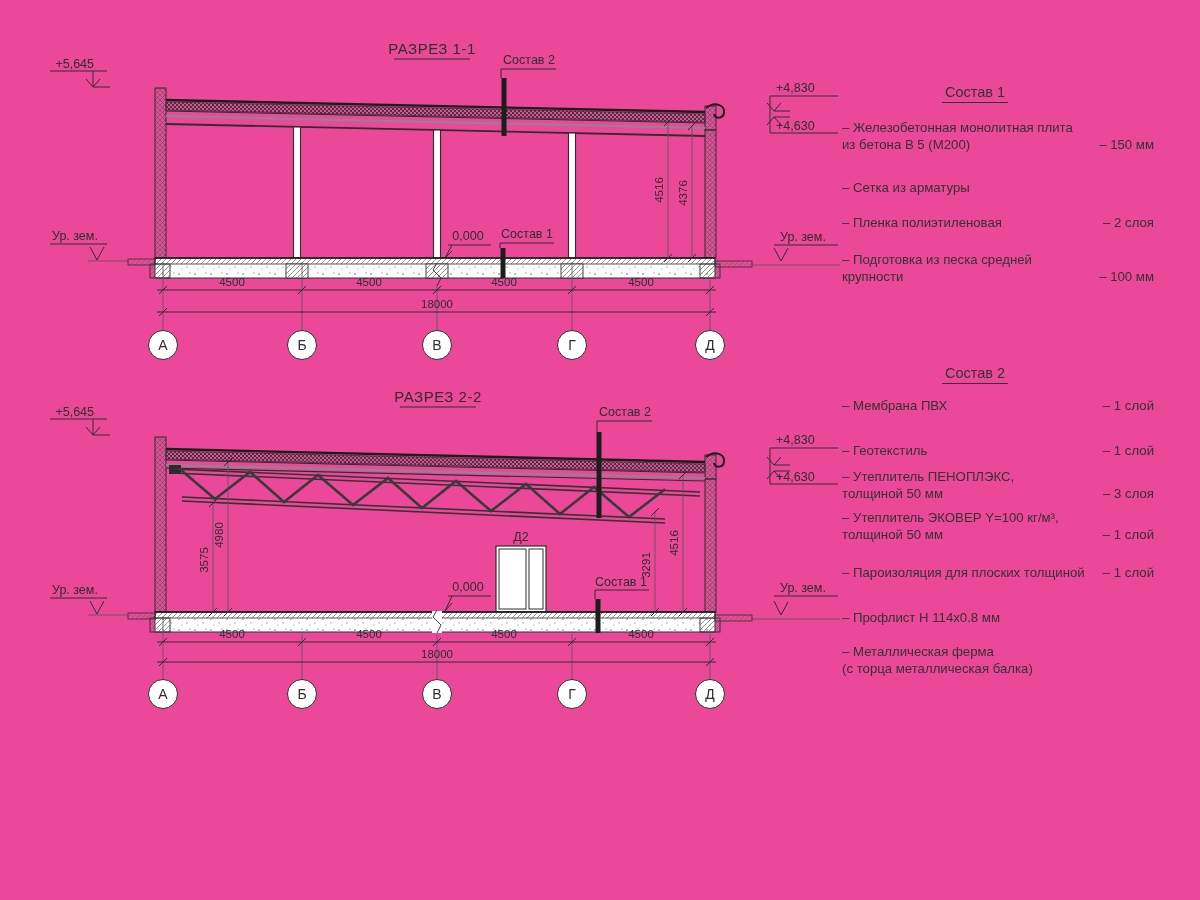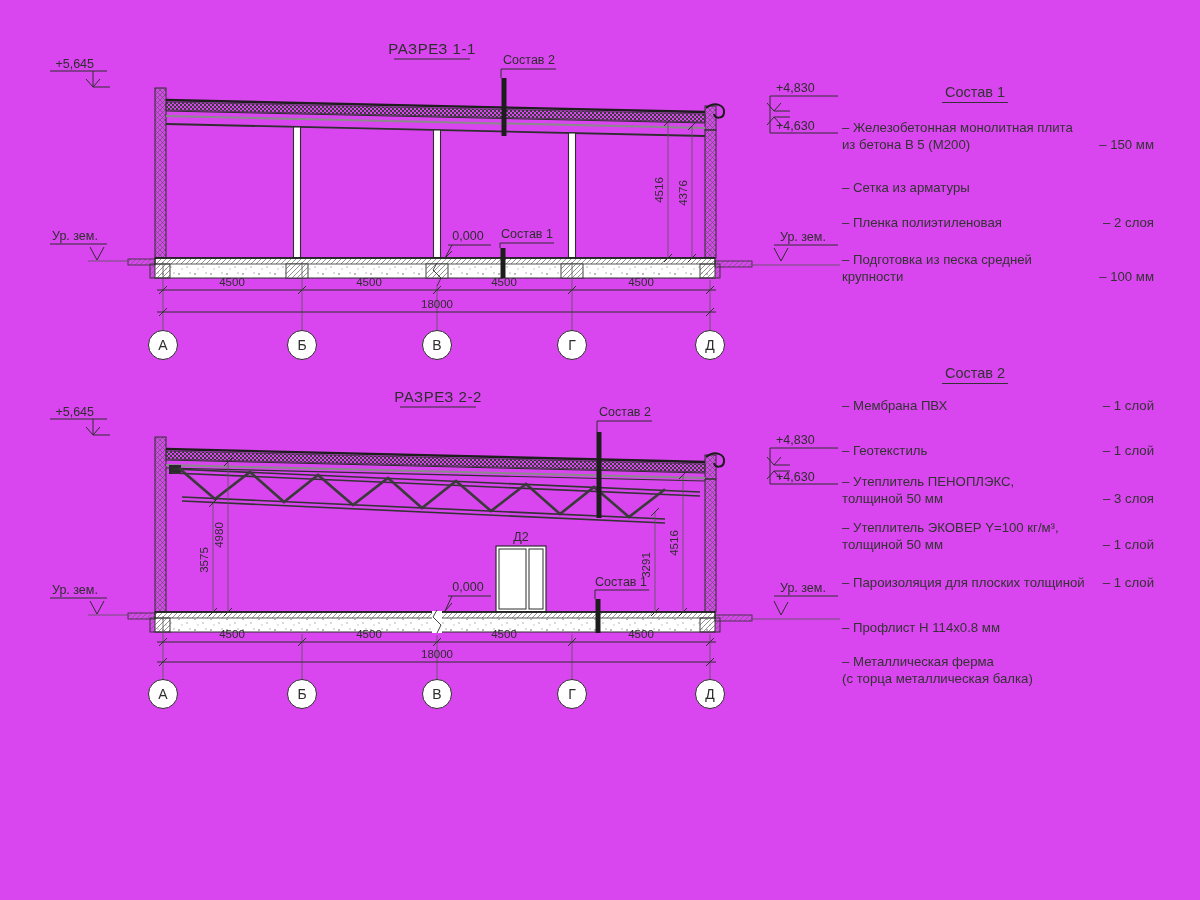"РАЗРЕЗ 1-1" .sheet { background: #d946ef -> #ec4899 }
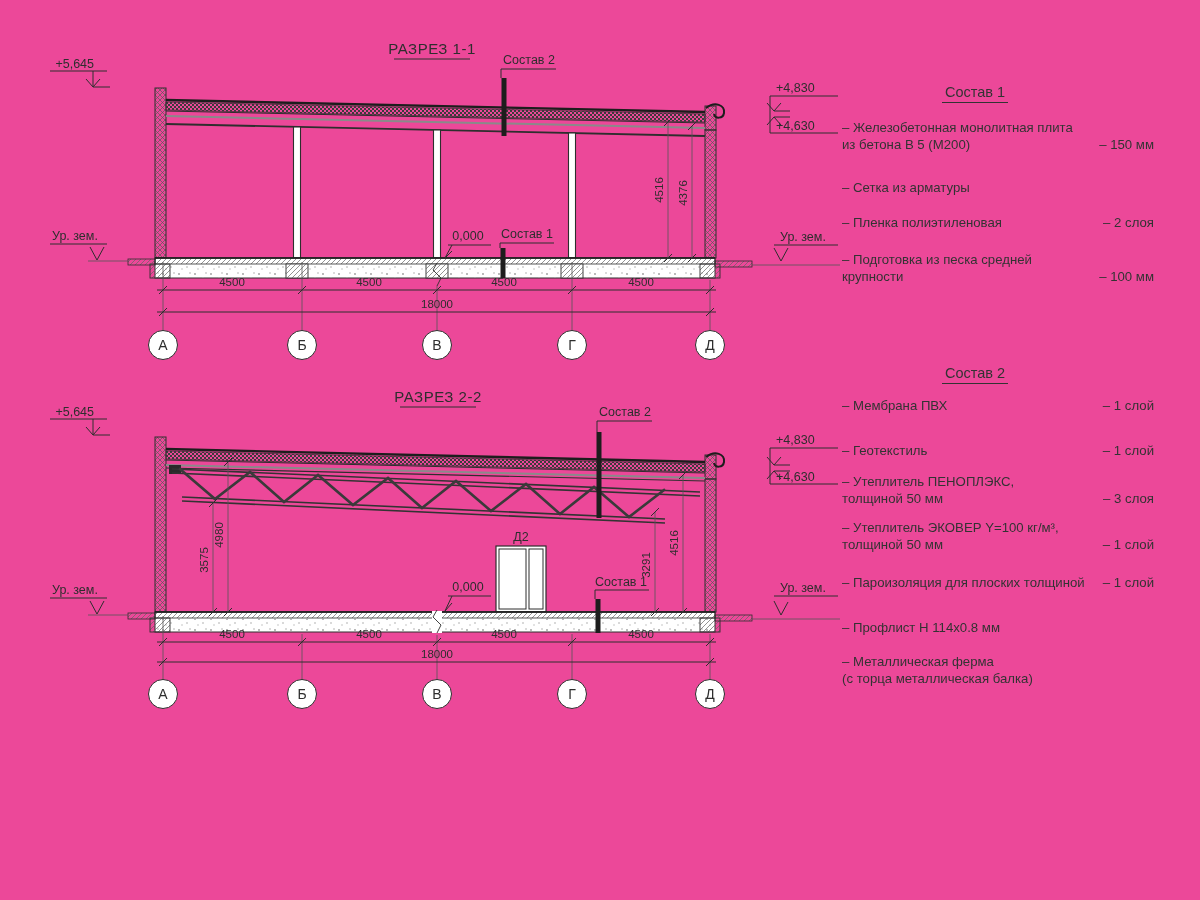"– Геотекстиль" #legend2 .legend-item:nth-of-type(3) { margin-bottom: 14px -> 9px }
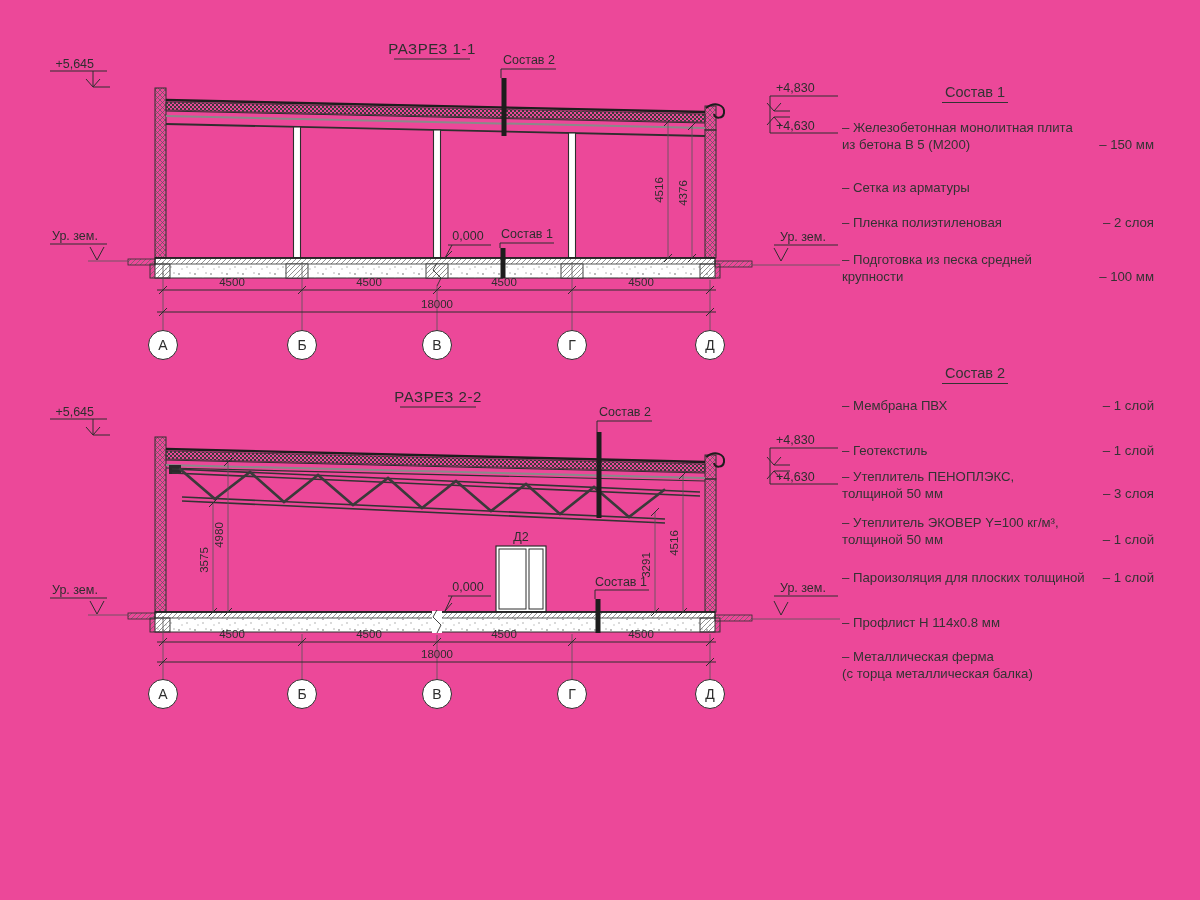"– Утеплитель ПЕНОПЛЭКС," #legend2 .legend-item:nth-of-type(4) { margin-bottom: 12px -> 7px }
